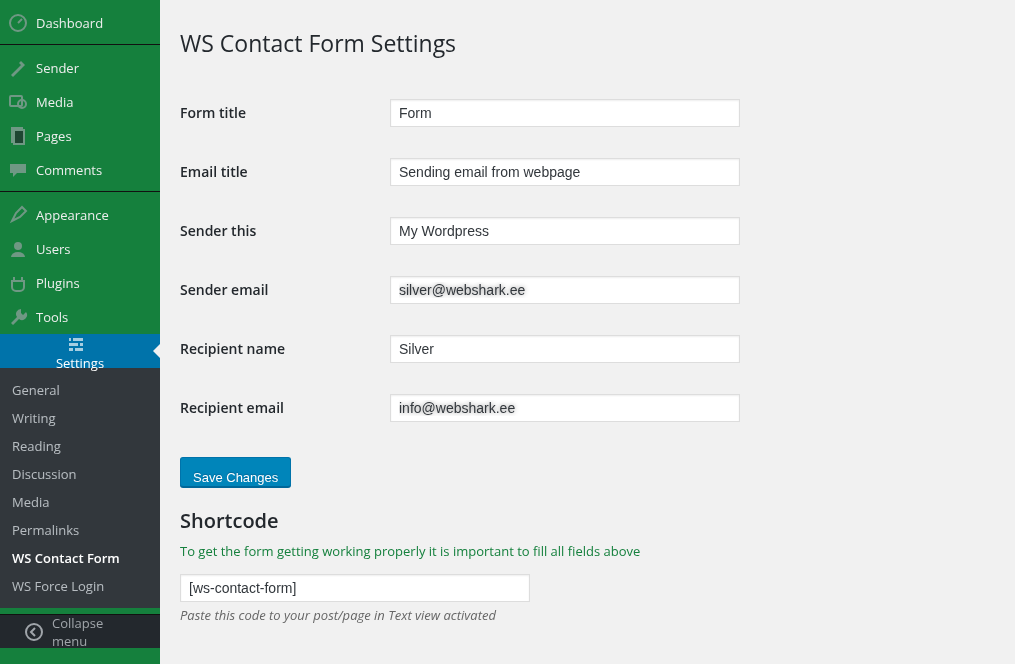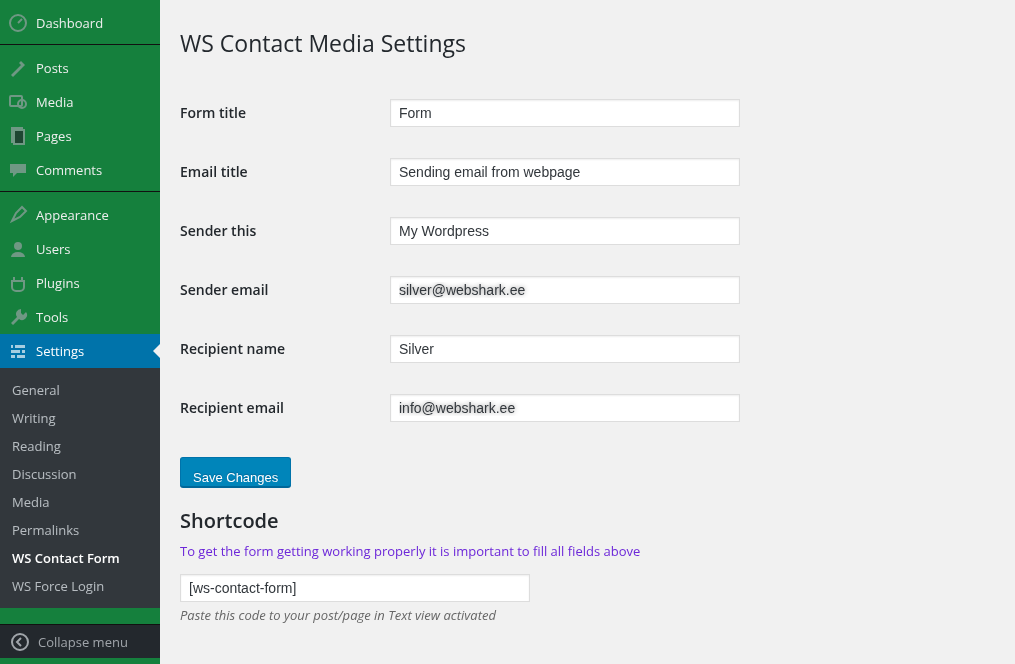"WS Contact Media Settings" h1.page-title { text: Media -> Form }
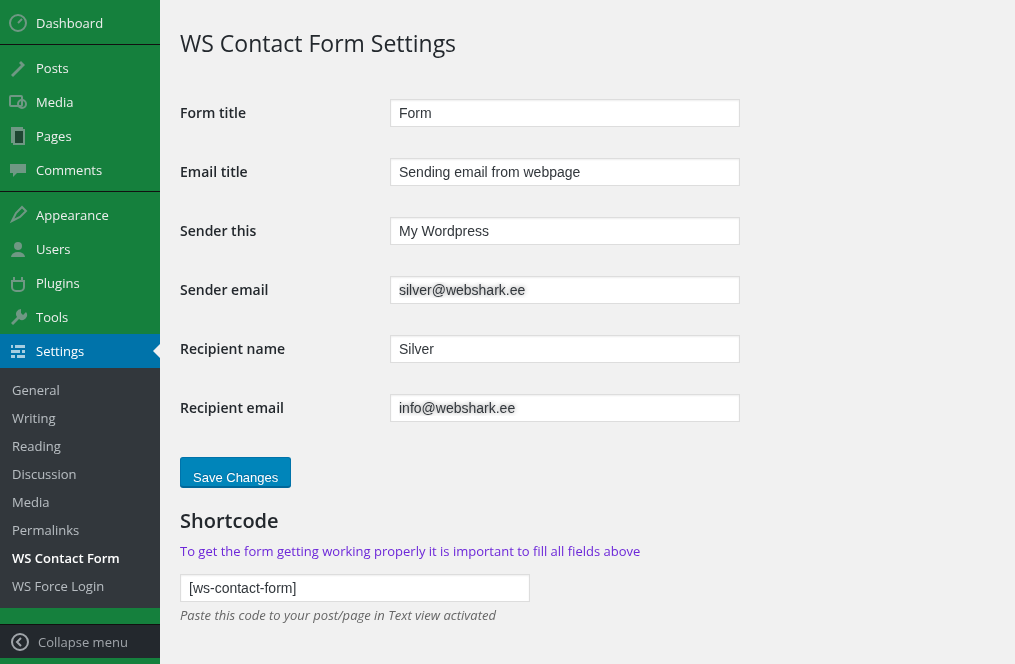"Posts" span { text: Posts -> Sender }
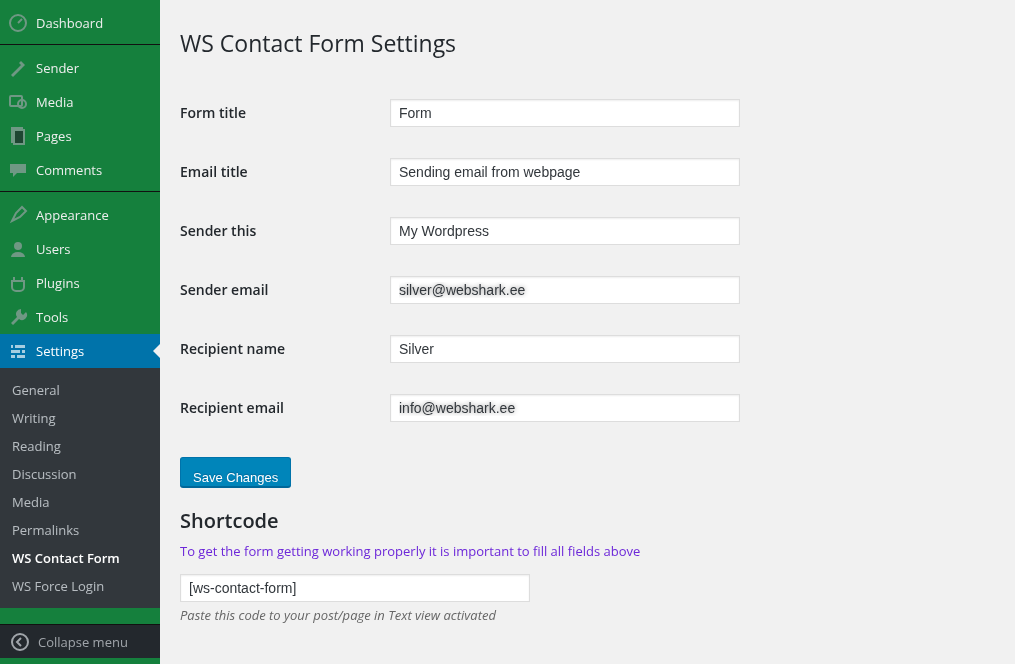"Settings" .menu-item.current { flex-direction: none -> column }
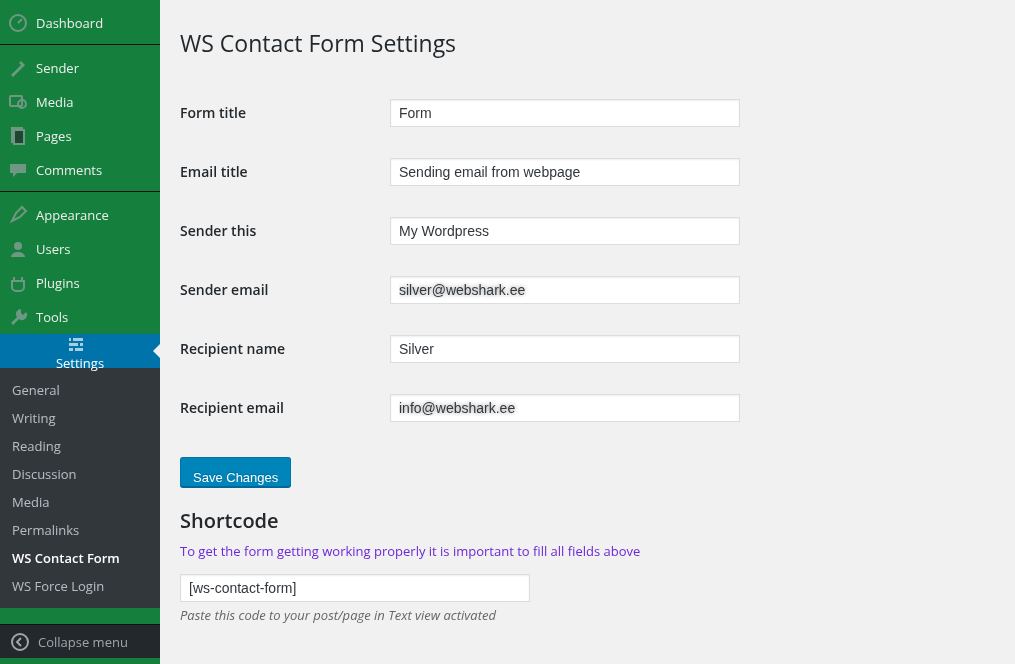"To get the form getting" .section-desc { color: #6d28d9 -> #15803d }
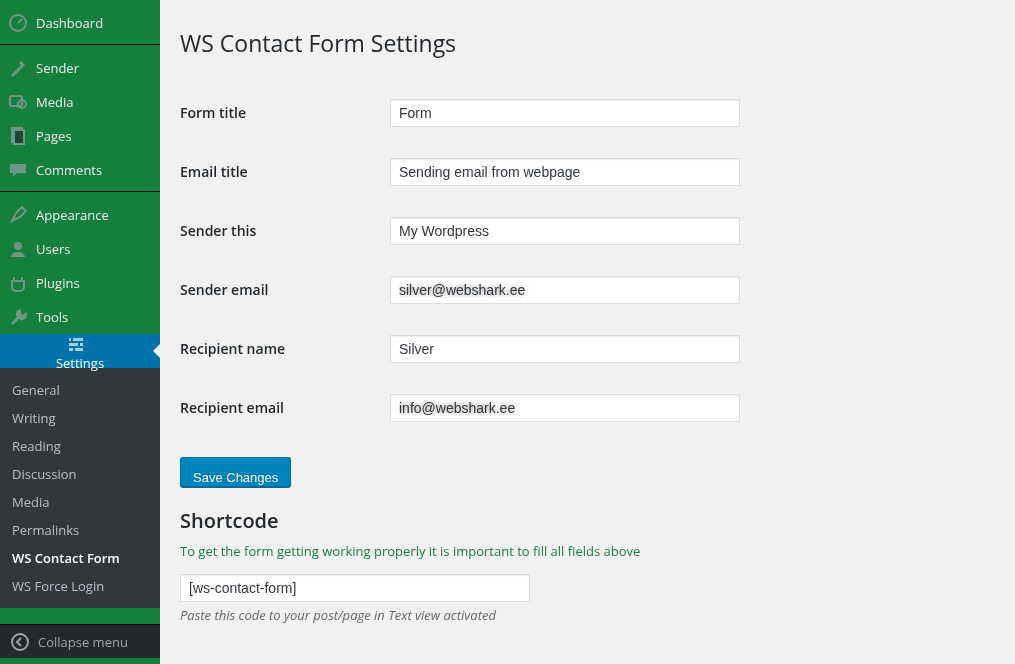"Collapse menu" .collapse { margin-top: 16px -> 6px; padding: 0 10px -> 0 24px }
